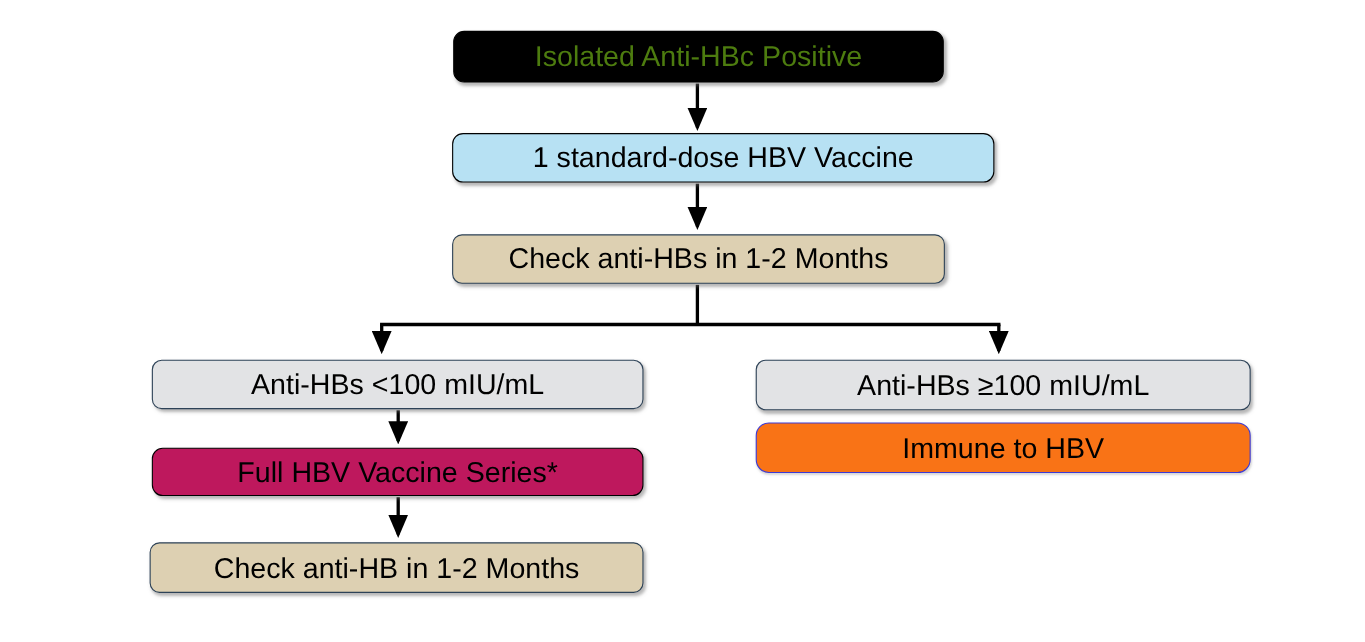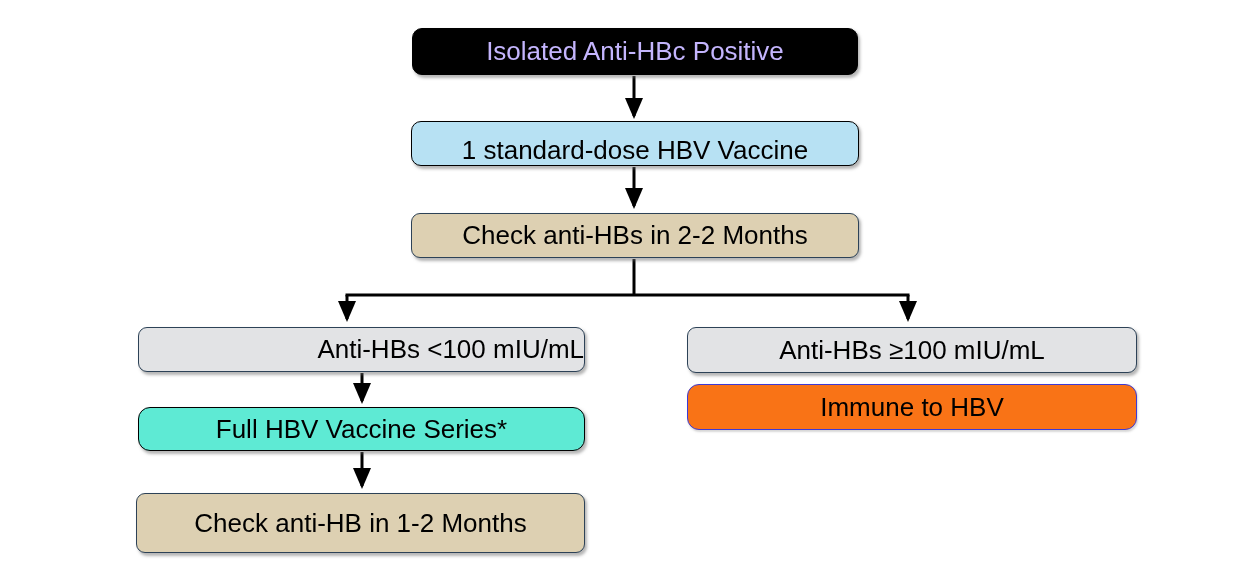"Isolated Anti-HBc Positive" div.node { color: #c4b5fd -> #4d7c0f }
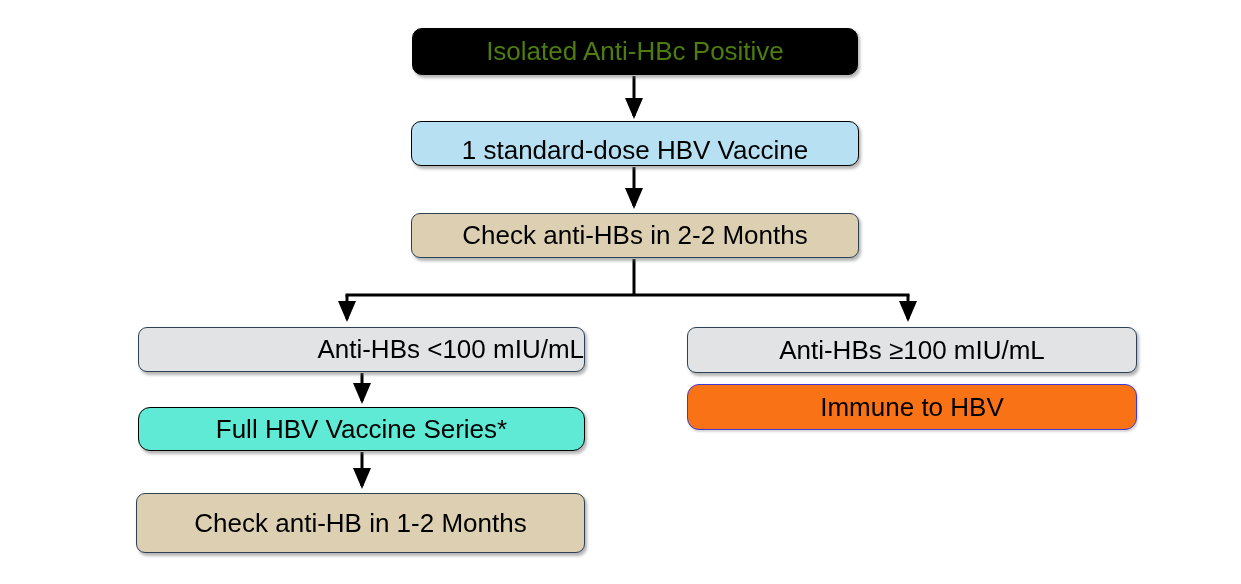"1 standard-dose HBV Vaccine" .node-vaccine { align-items: flex-end -> none; width: 448px -> 493px }
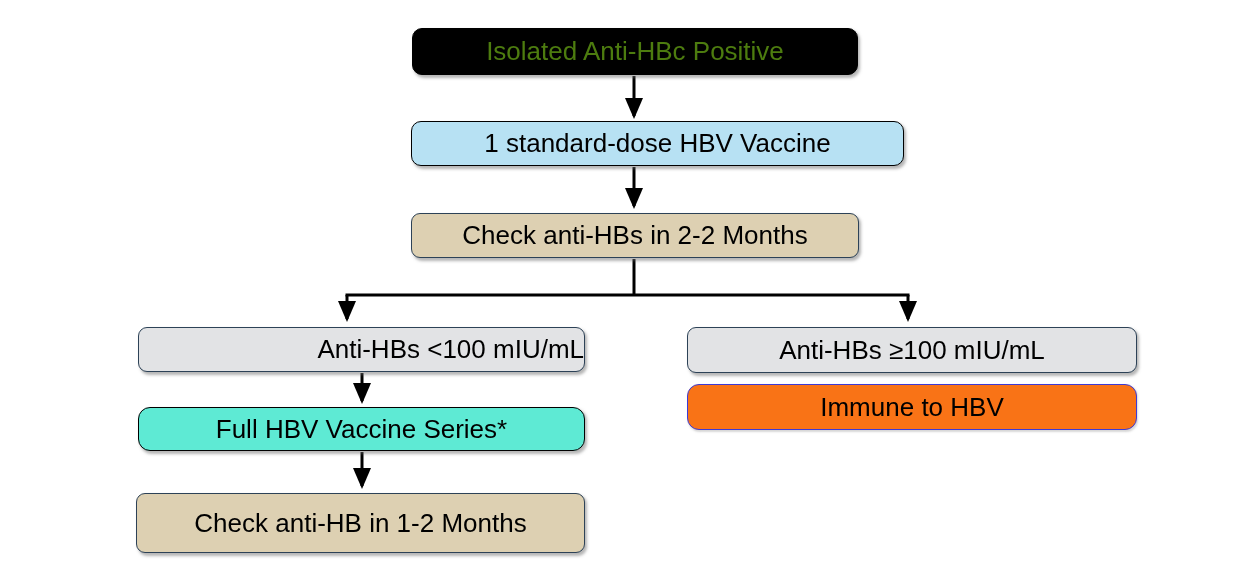"Check anti-HBs in 2-2 Months" span { text: 2-2 -> 1-2 }
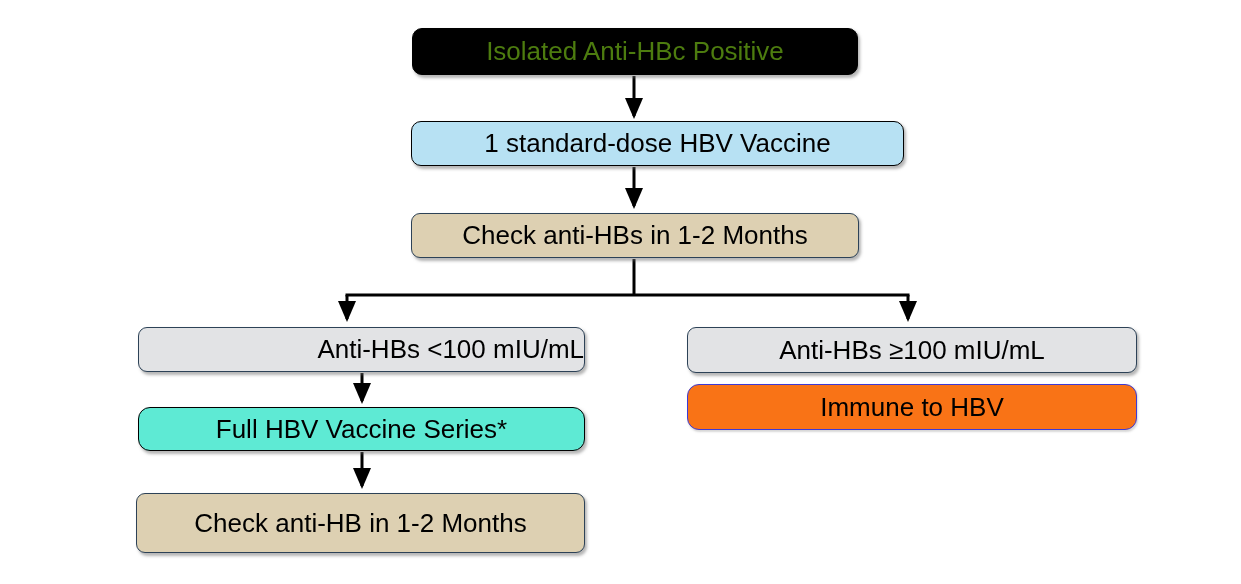"Anti-HBs <100 mIU/mL" .node-low { justify-content: flex-end -> none }
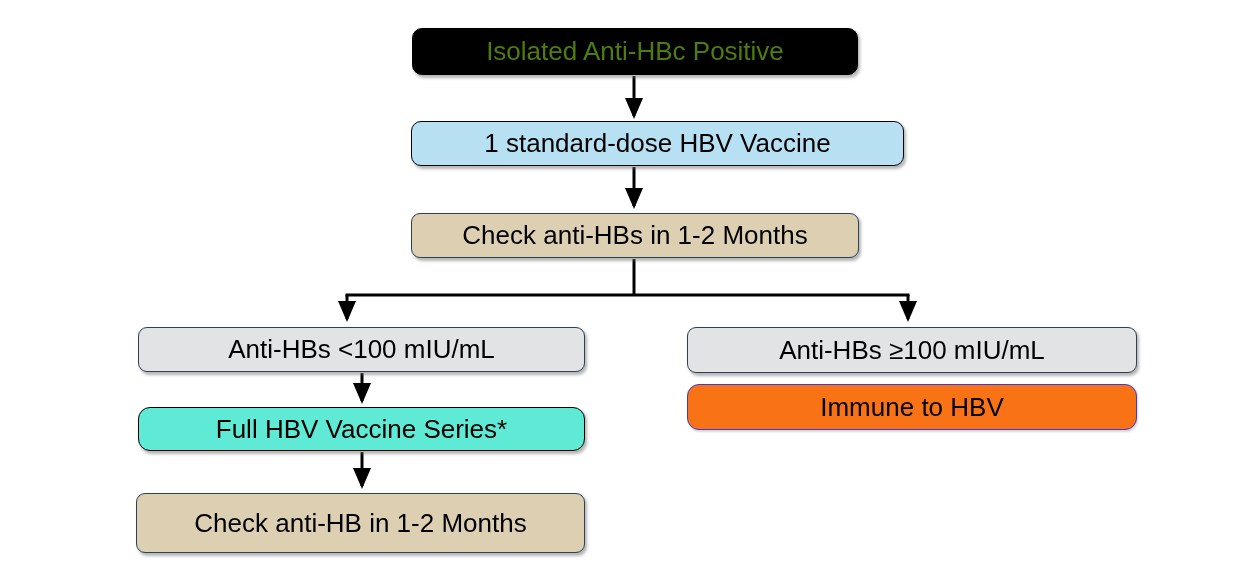"Full HBV Vaccine Series*" div.node { background-color: #5eead4 -> #be185d; border-radius: 12px -> none }
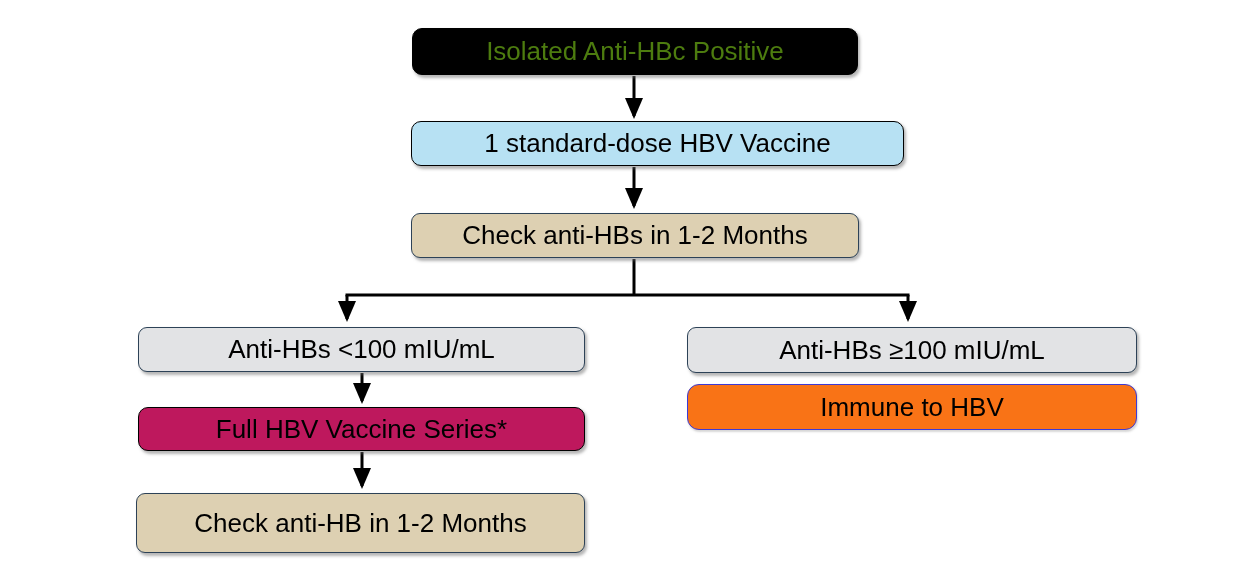"Check anti-HB in 1-2 Months" .node-check2 { height: 60px -> 46px }
